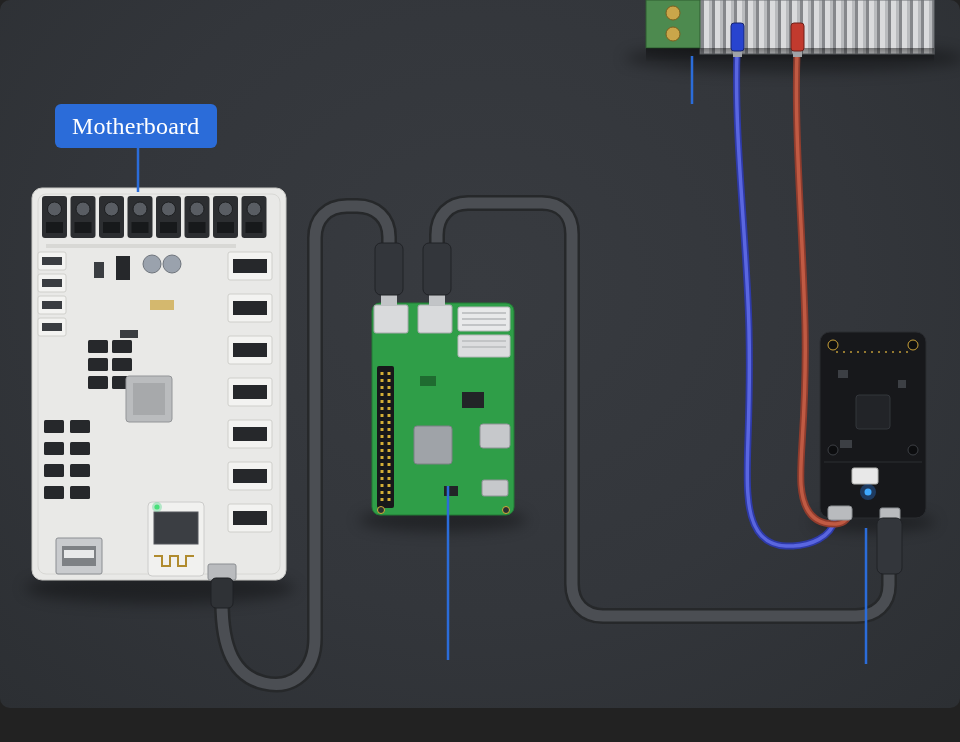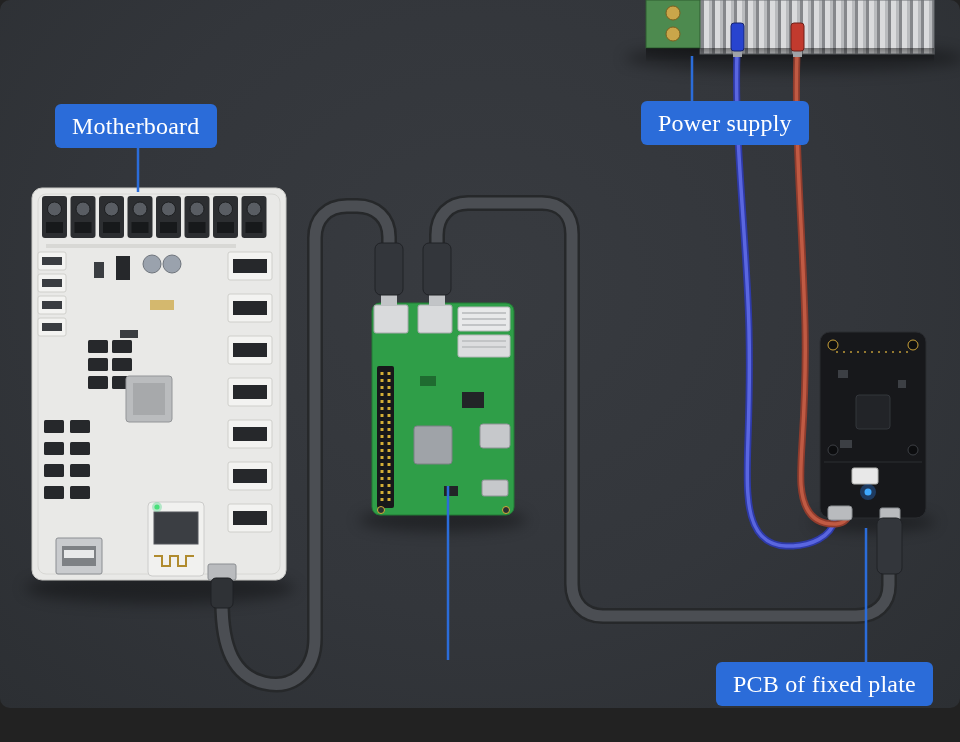"Power supply" div.label { html: <div> <span>Power supply</span> </div> -> none }
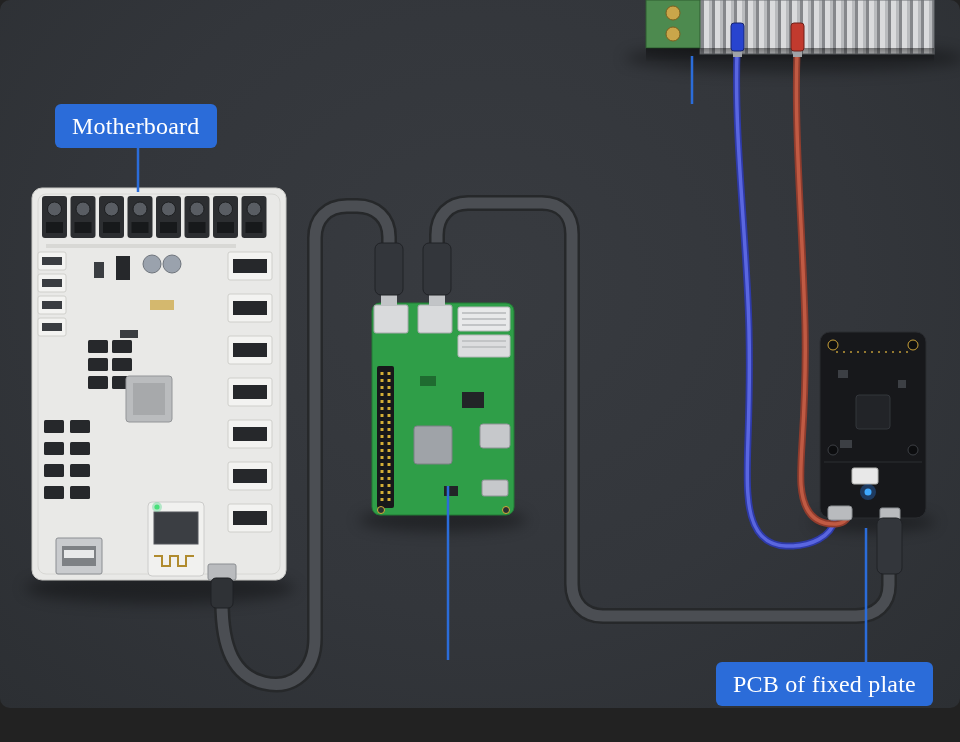"PCB of fixed plate" div.label { html: <div> <span>PCB of fixed plate</span> </div> -> none }
